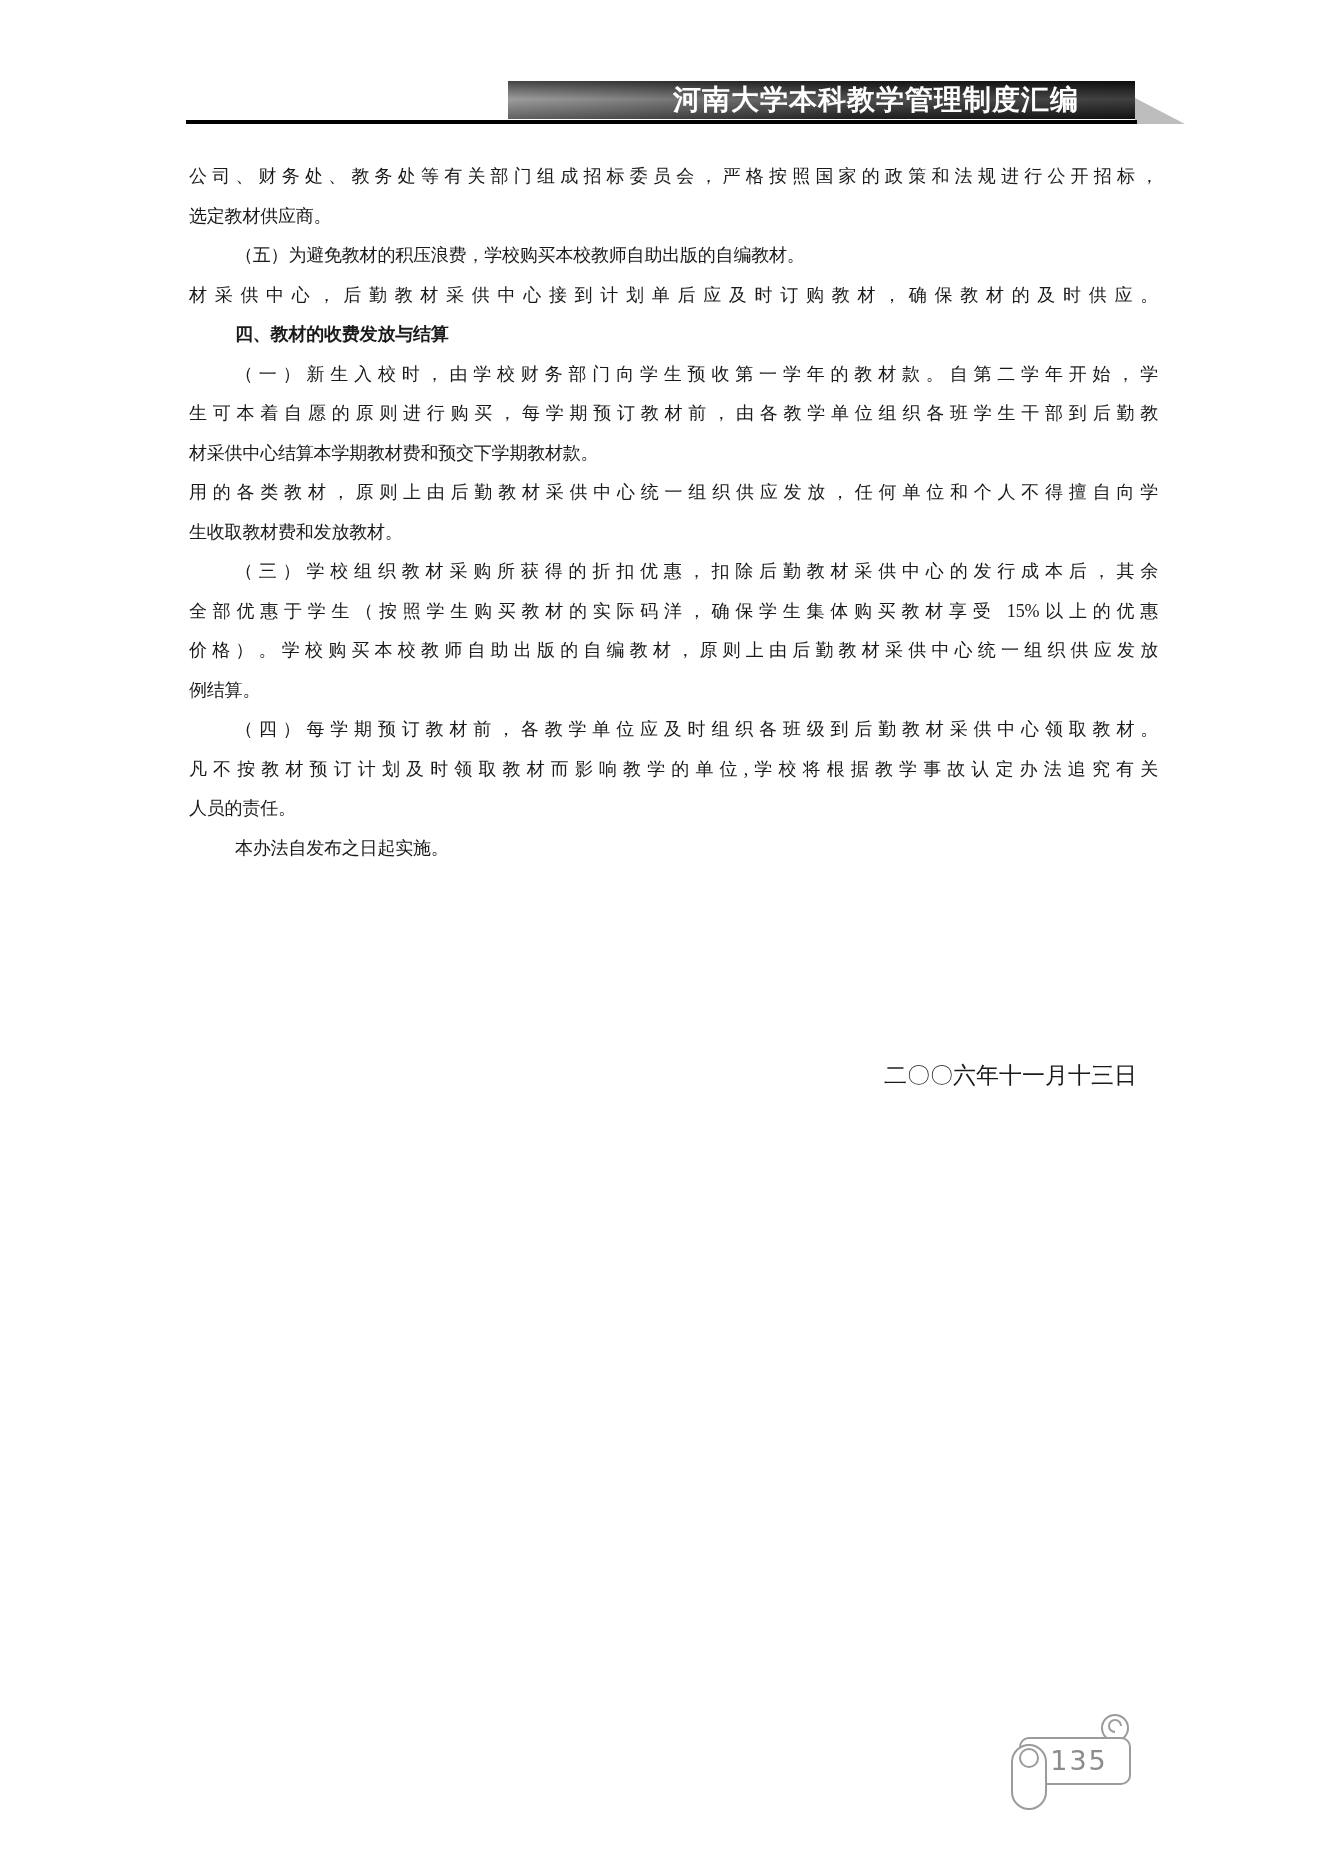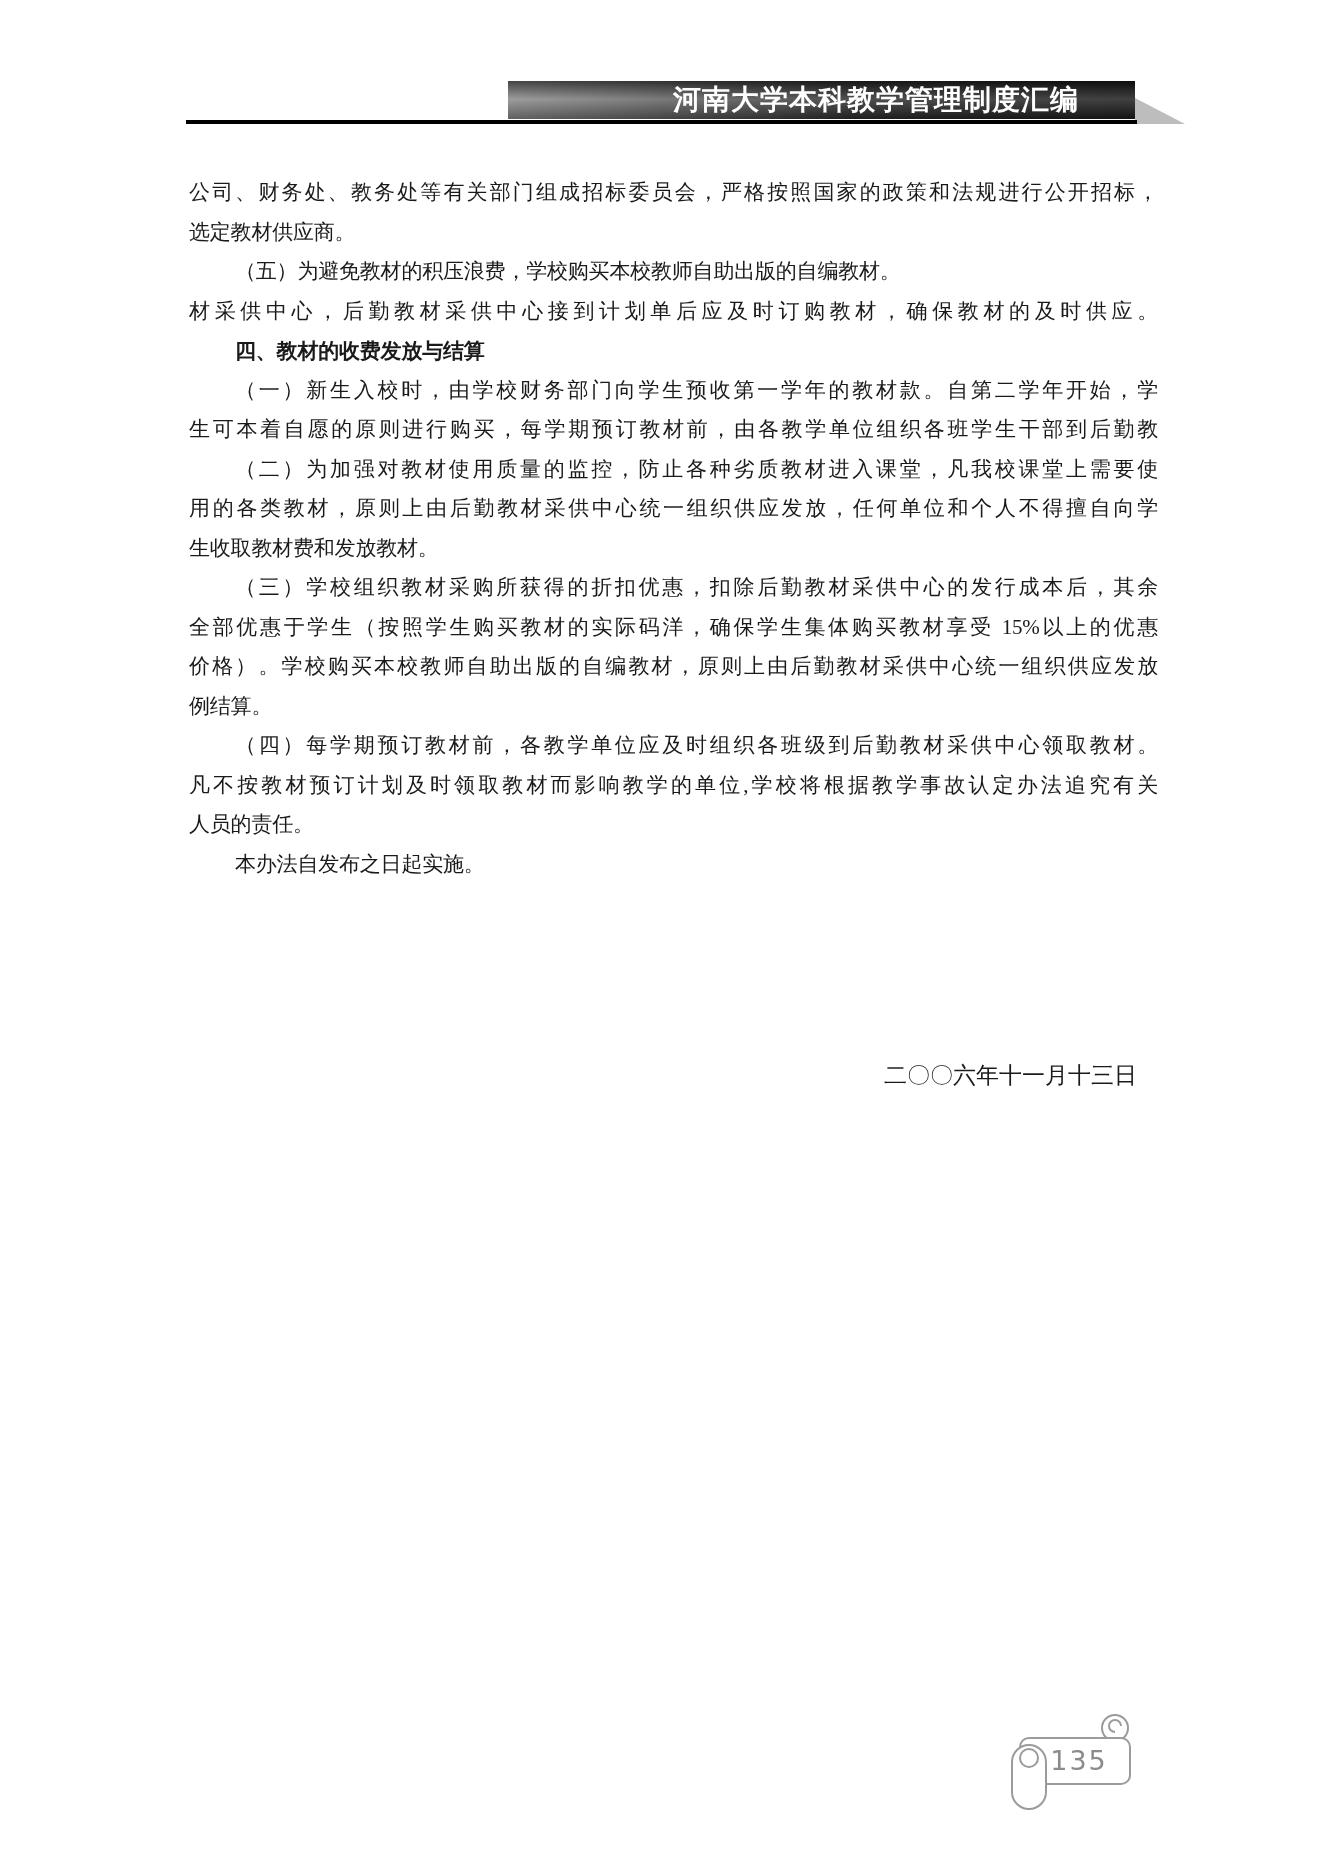"公司、财务处、教务处等有关部门组成招标委员会，严格按照国家的政策和法规进行公开招" .text-block { font-size: 21px -> 18px; margin-top: 16px -> none }
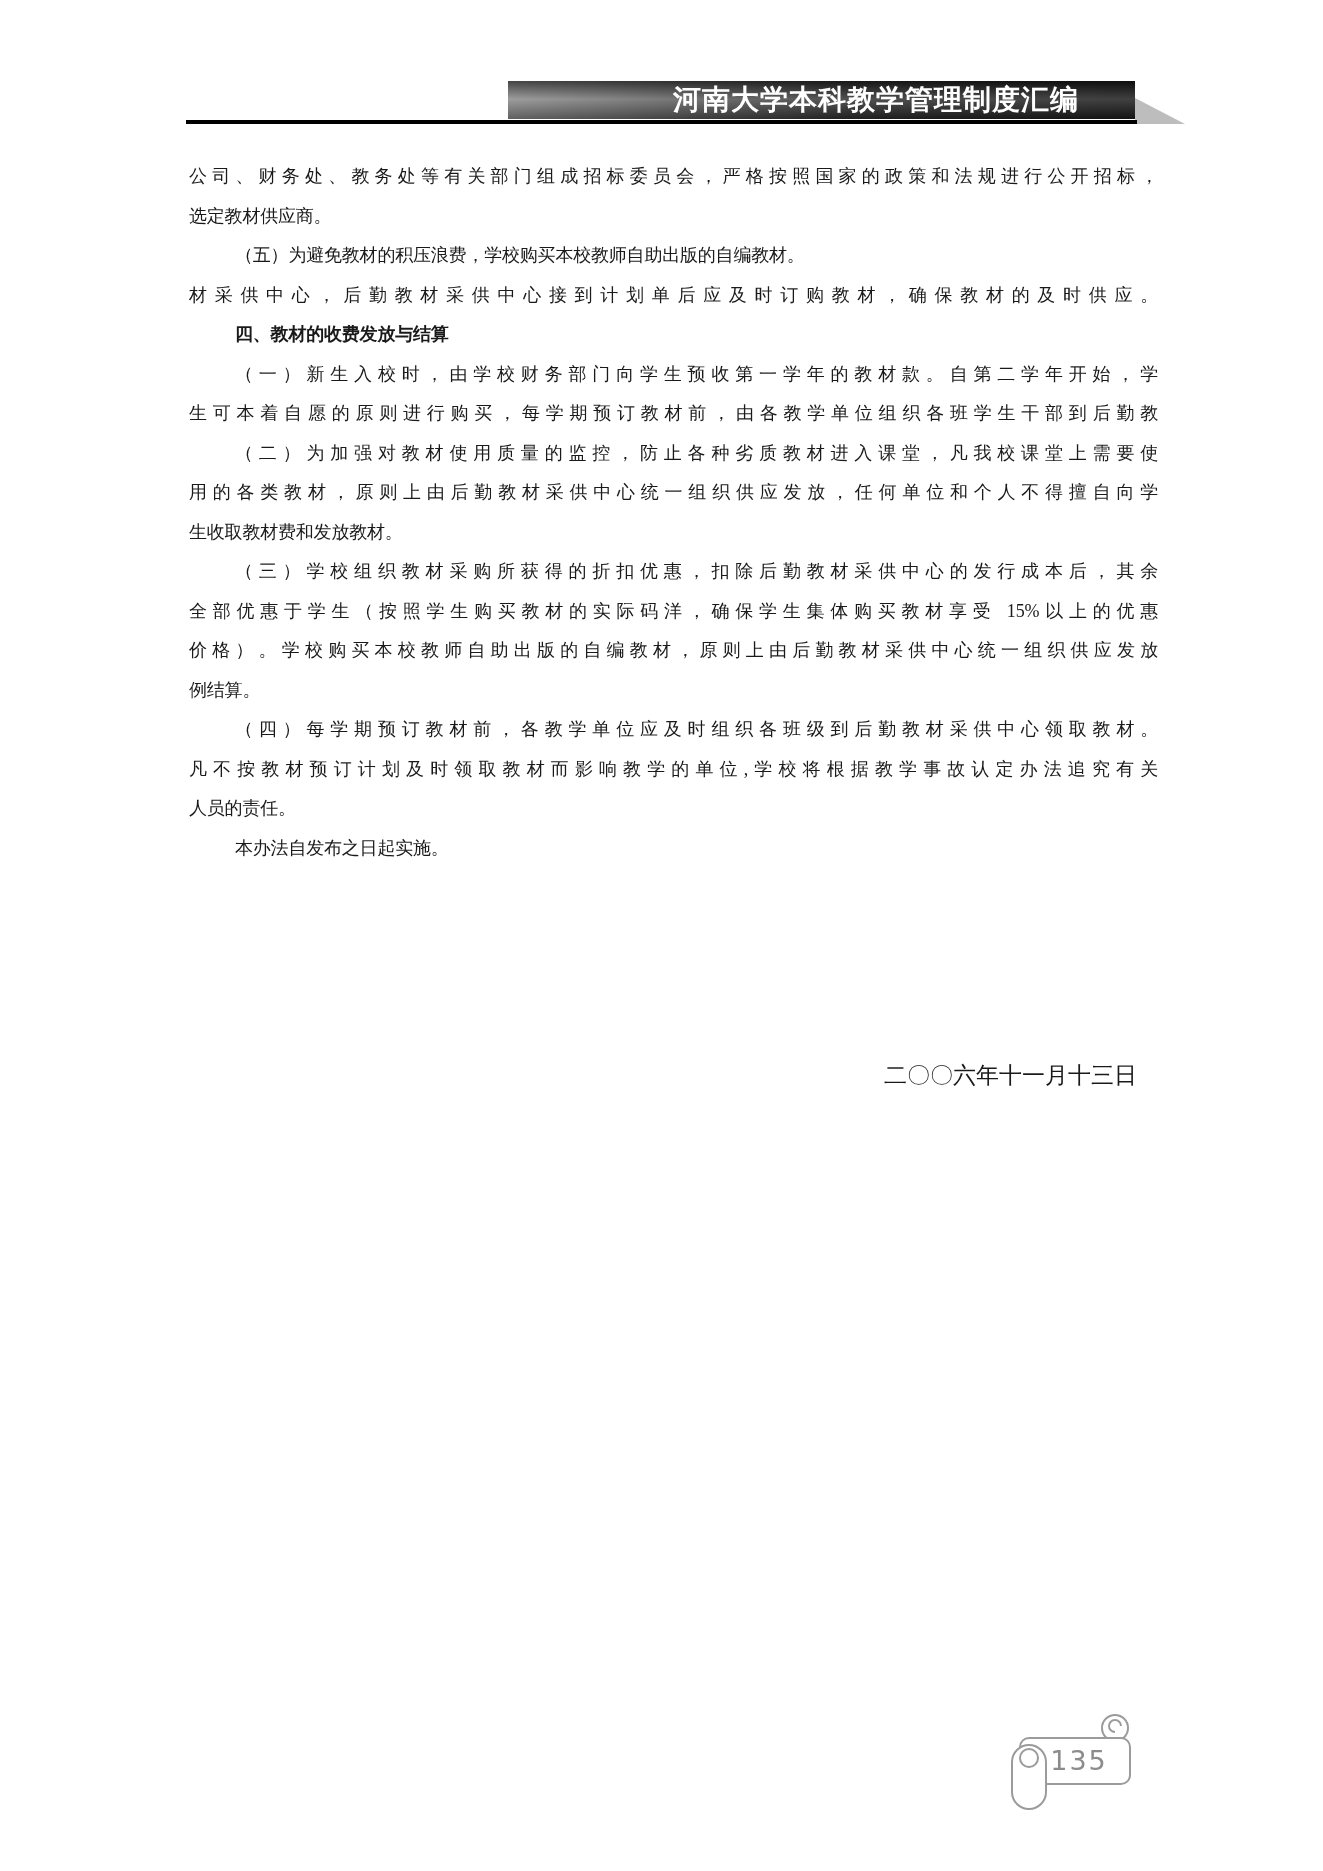"材采供中心结算本学期教材费和预交下学期教材款。" div.line { html: none -> <div>材采供中心结算本学期教材费和预交下学期教材款。</div> }
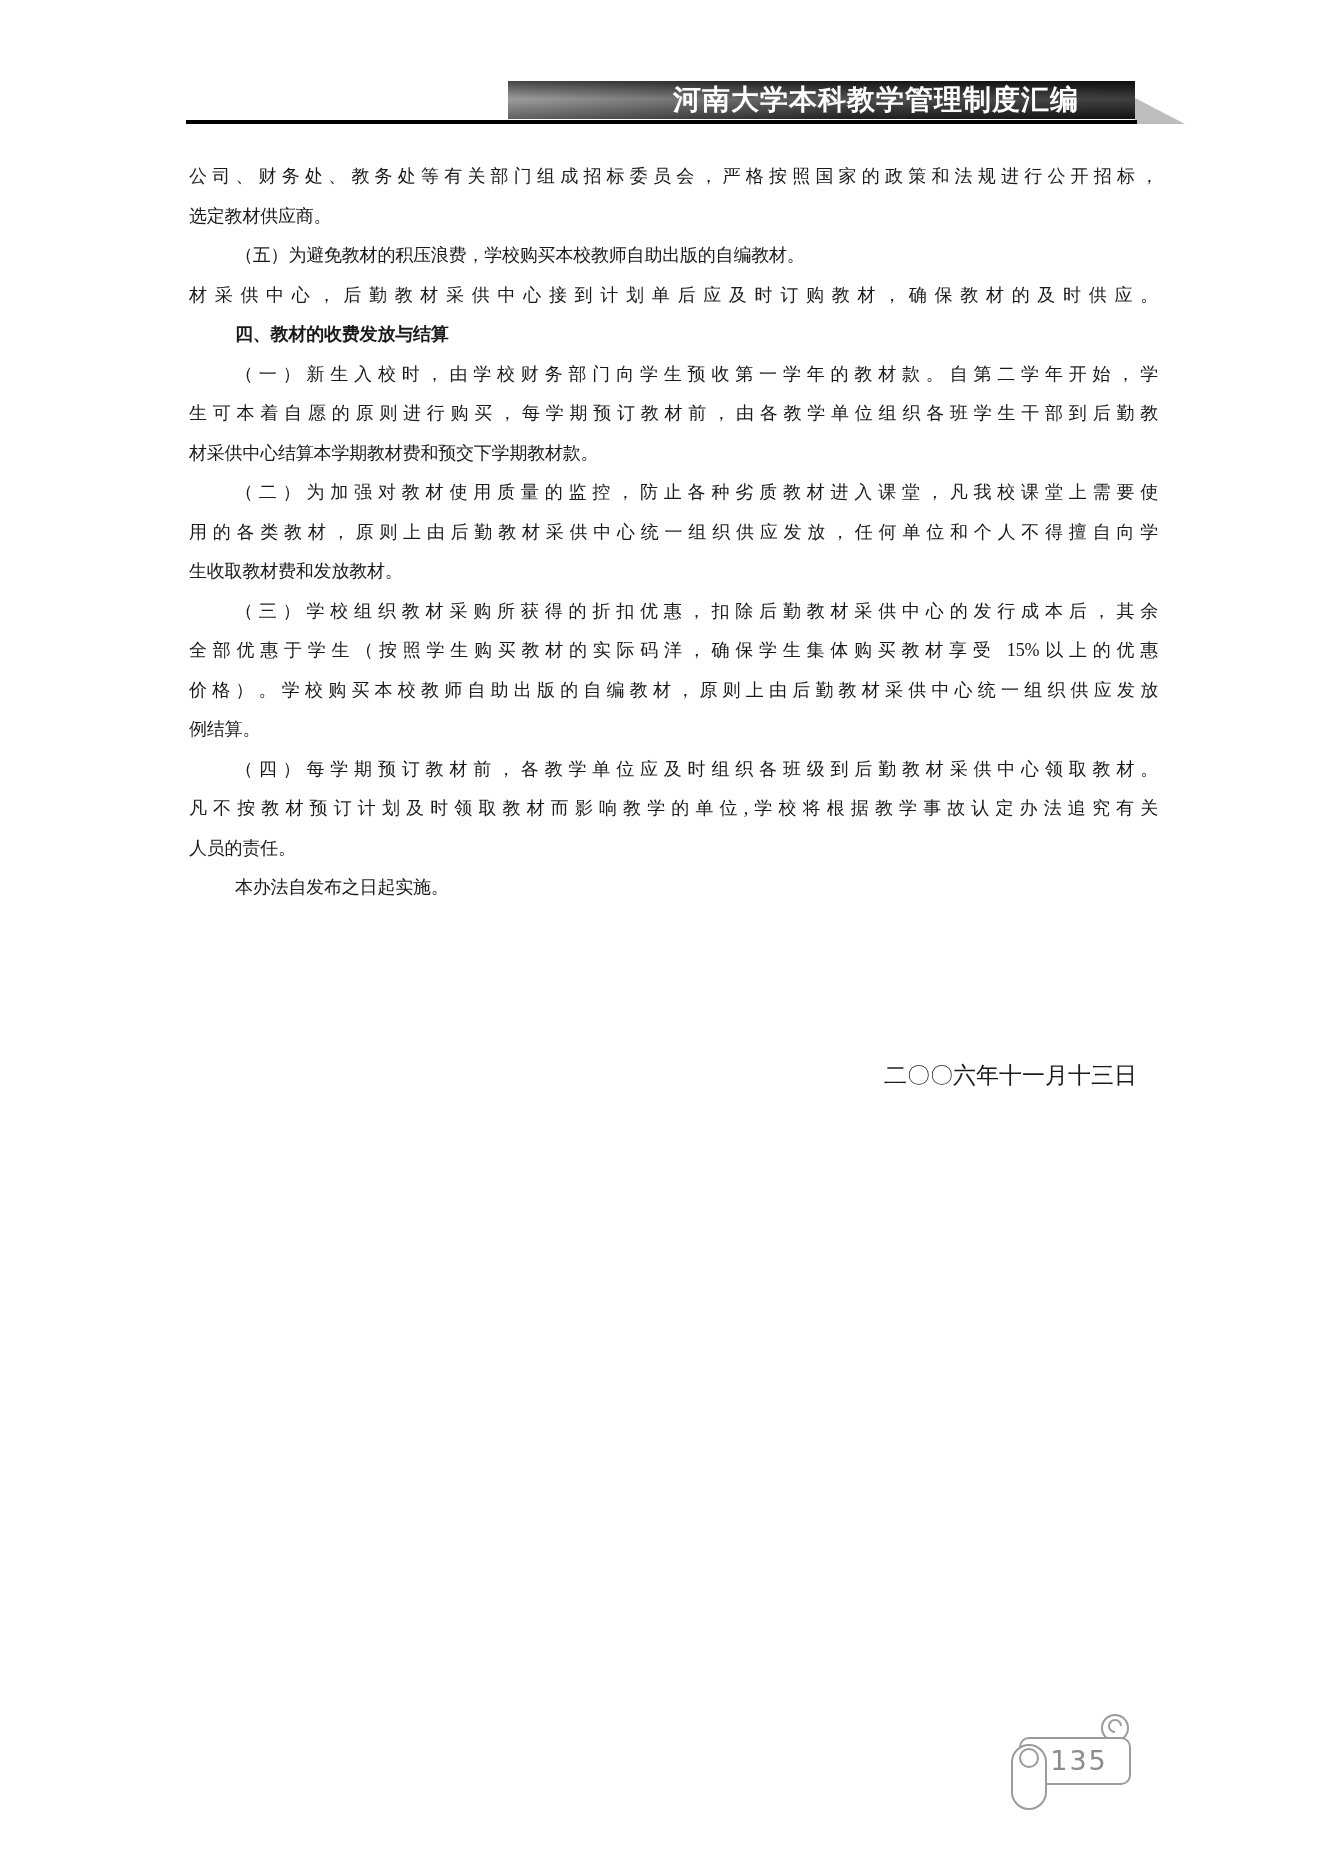"（二）为加强对教材使用质量的监控，防止各种劣质教材进入课堂，凡我校课堂上需要使" div.line { html: <div>（二）为加强对教材使用质量的监控，防止各种劣质教材进入课堂，凡我校课堂上需要使</div> -> none }
